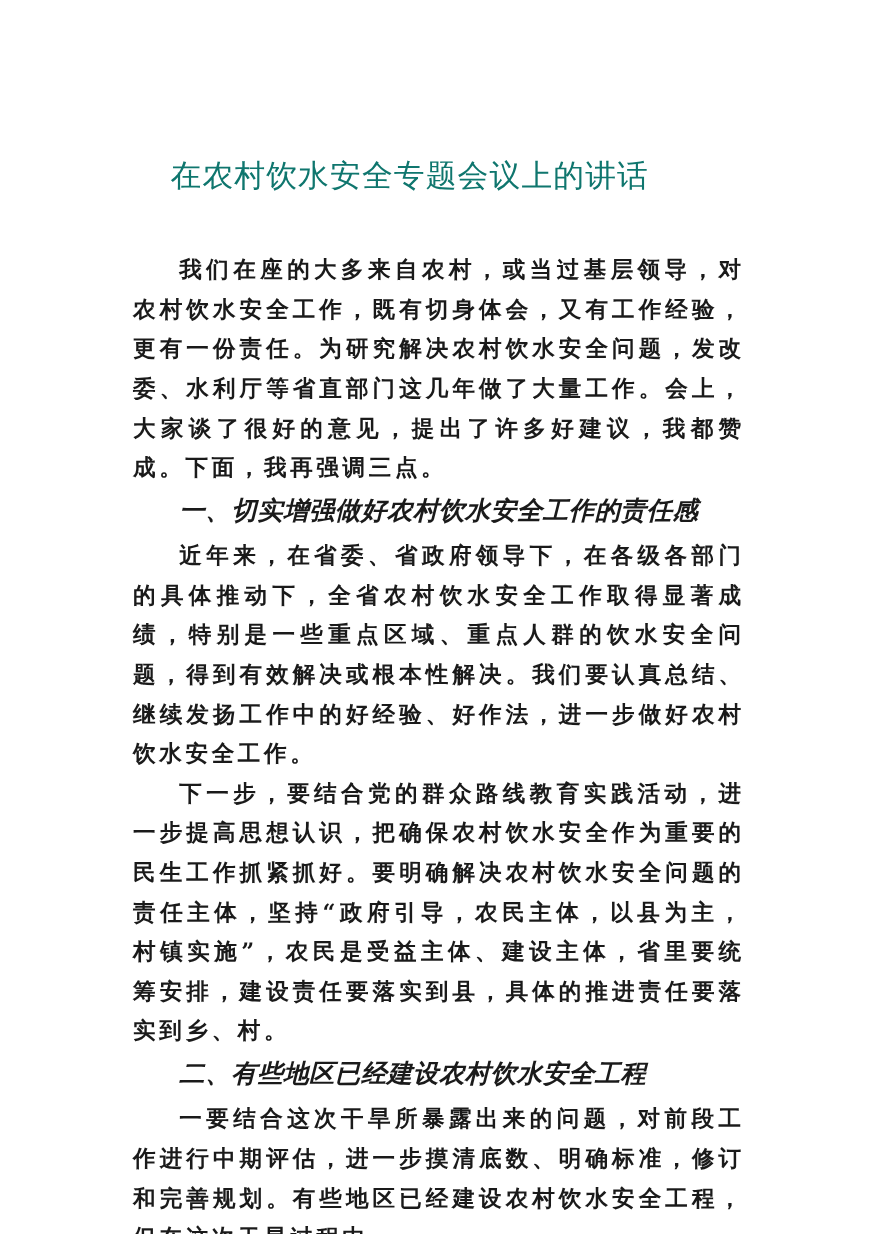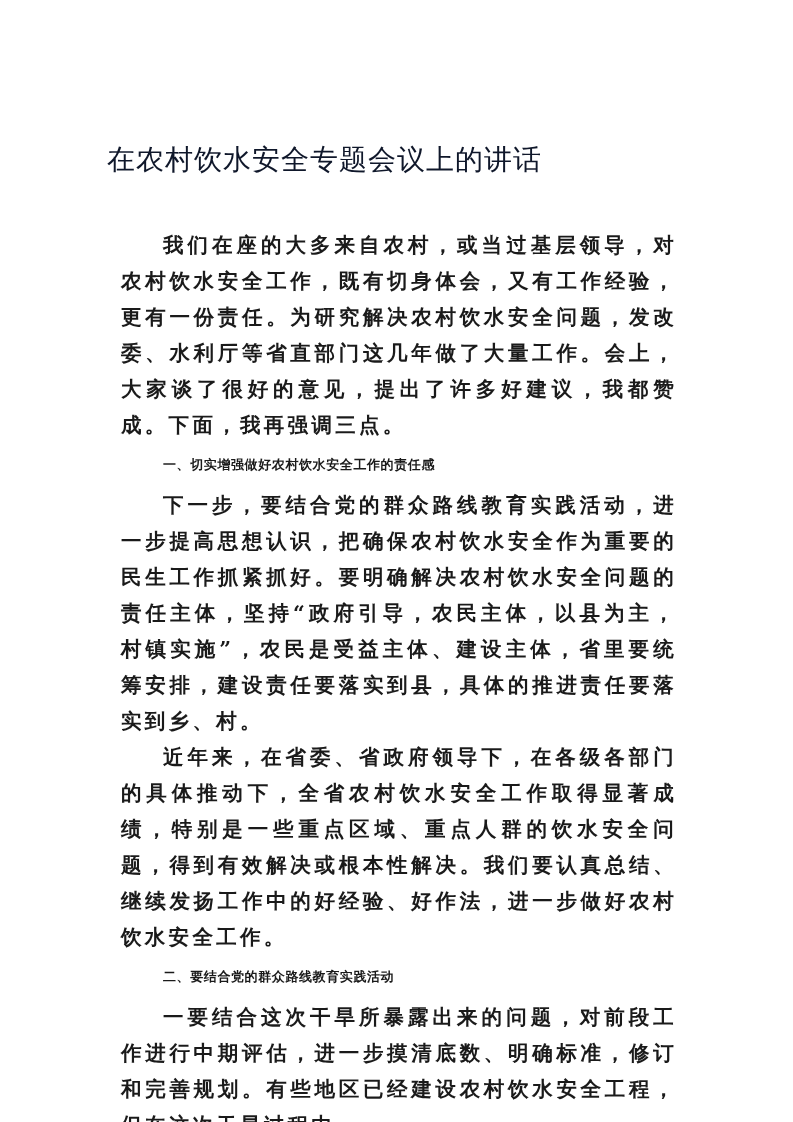"在农村饮水安全专题会议上的讲话" .title { color: #0f172a -> #0f766e; padding-left: none -> 48px }
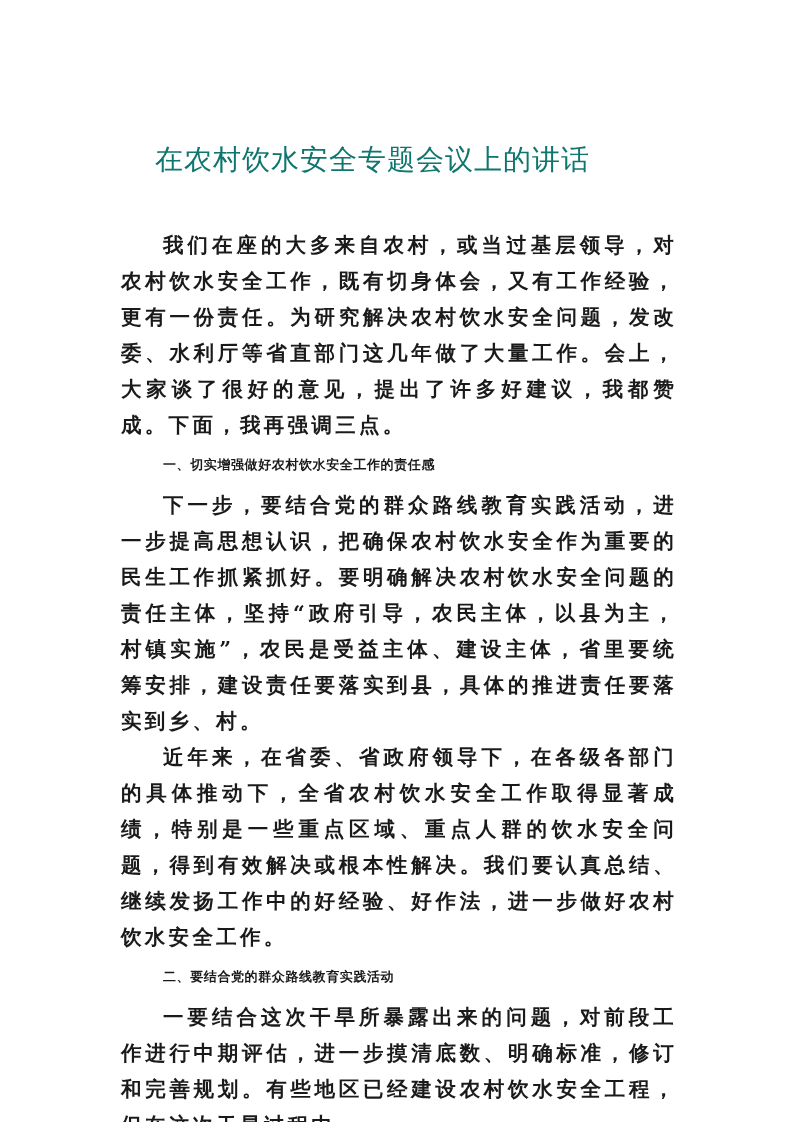"一、切实增强做好农村饮水安全工作的责任感" .heading { font-size: 13px -> 23px; font-style: none -> italic }
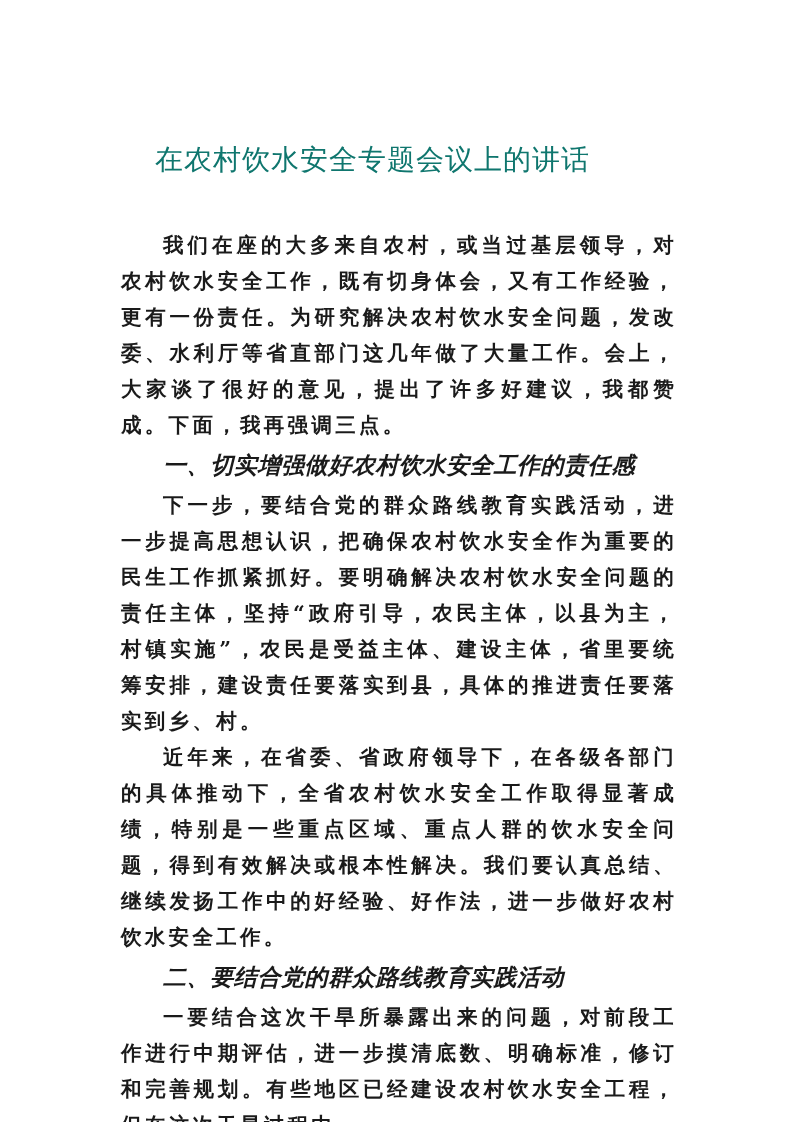"下一步，要结合党的群众路线教育实践活动，进一步提高思想认识，把确保农村饮水安全作" p.para { order: before "近年来，在省委、省政府领导下，在各级各部门的具体推动下，全省农村饮水安全工作取得" -> after "近年来，在省委、省政府领导下，在各级各部门的具体推动下，全省农村饮水安全工作取得" }
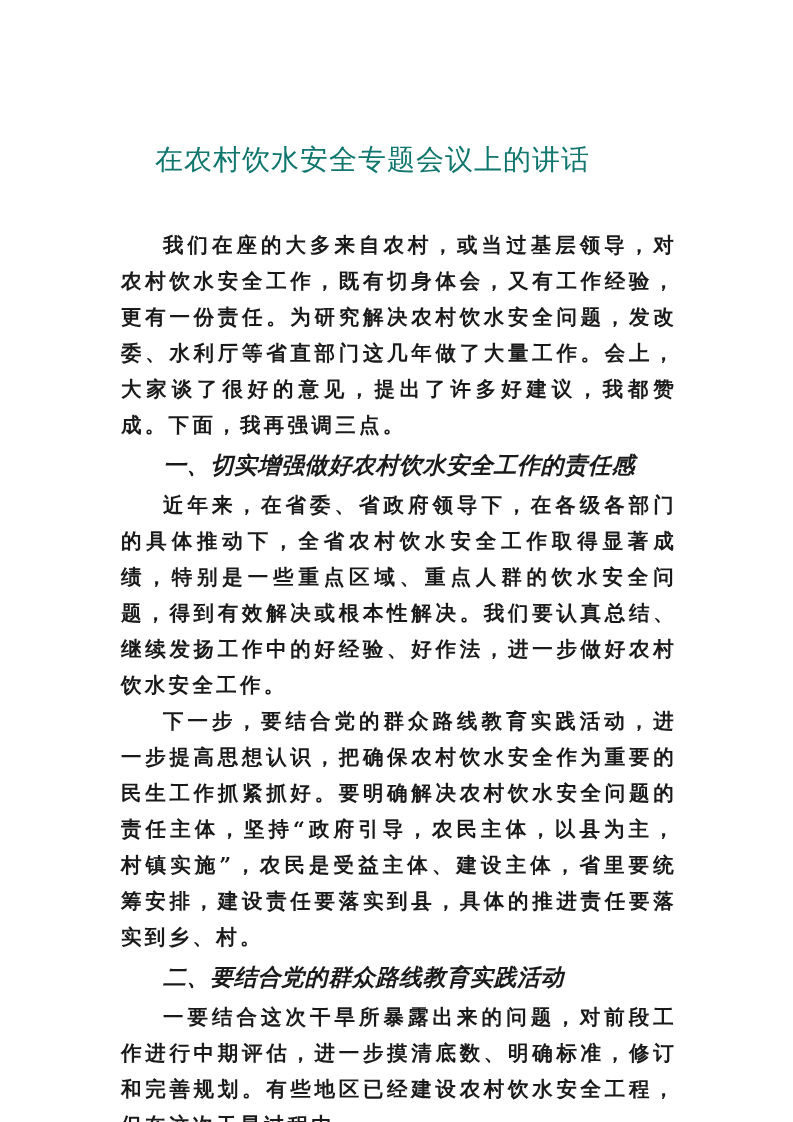"二、要结合党的群众路线教育实践活动" p.heading { text: 要结合党的群众路线教育实践活动 -> 有些地区已经建设农村饮水安全工程 }
